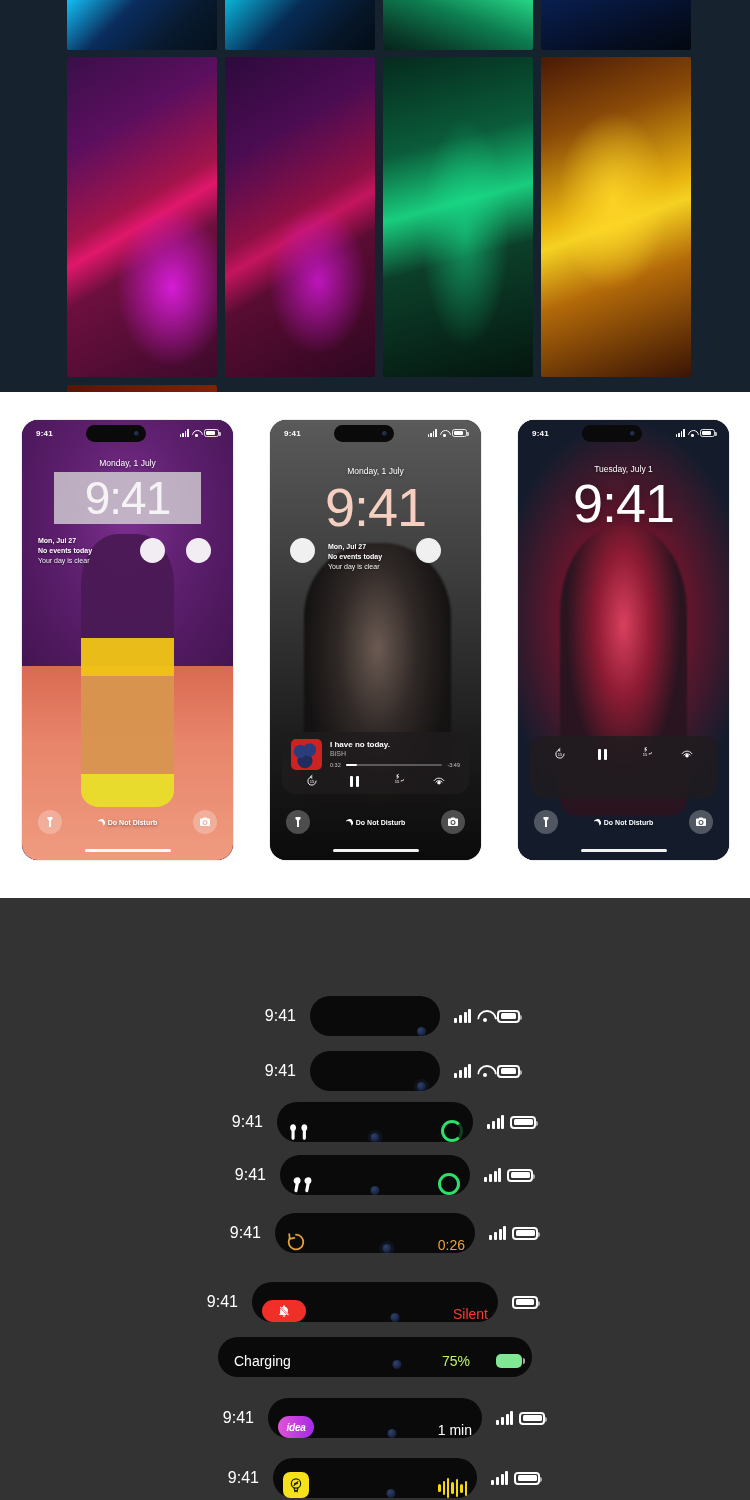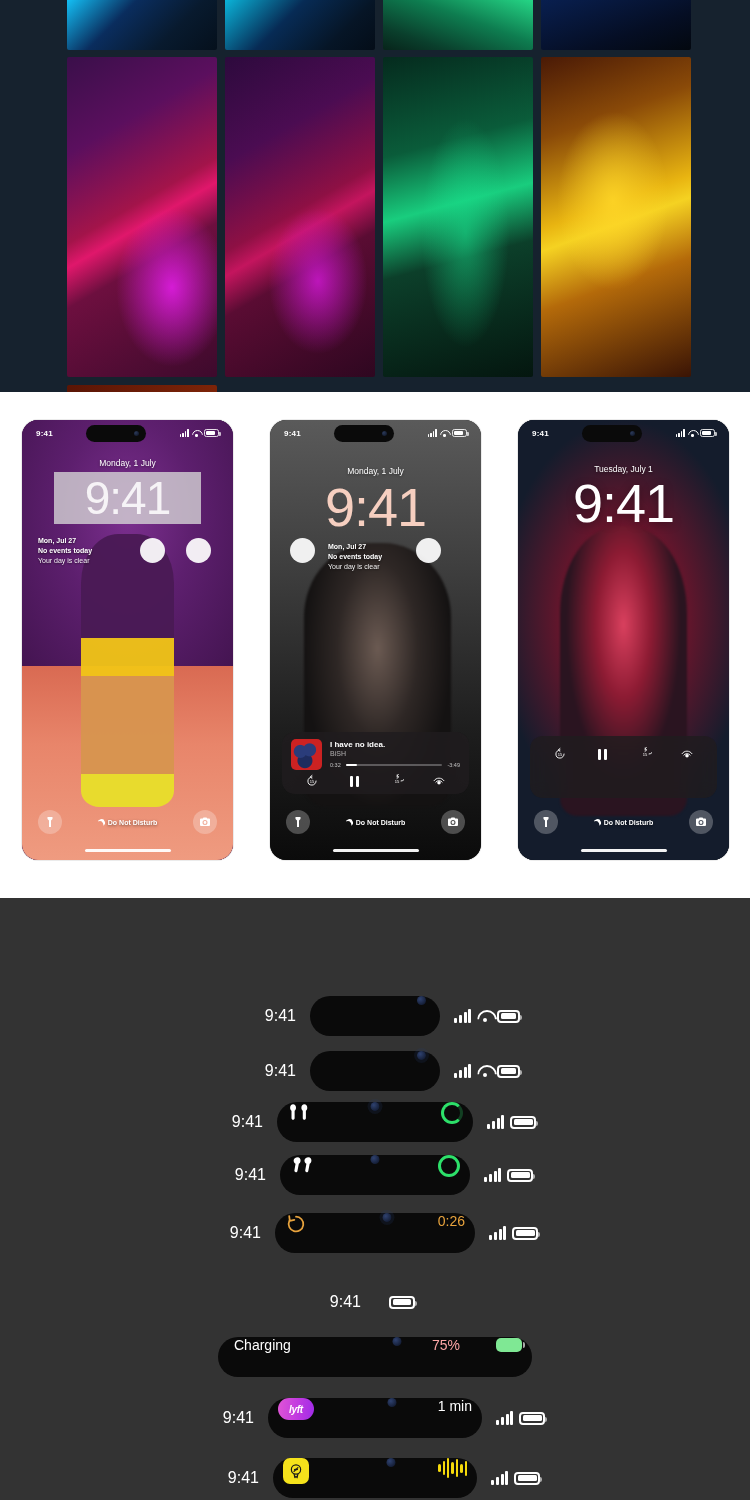"I have no idea." div.pl-title { text: idea -> today }
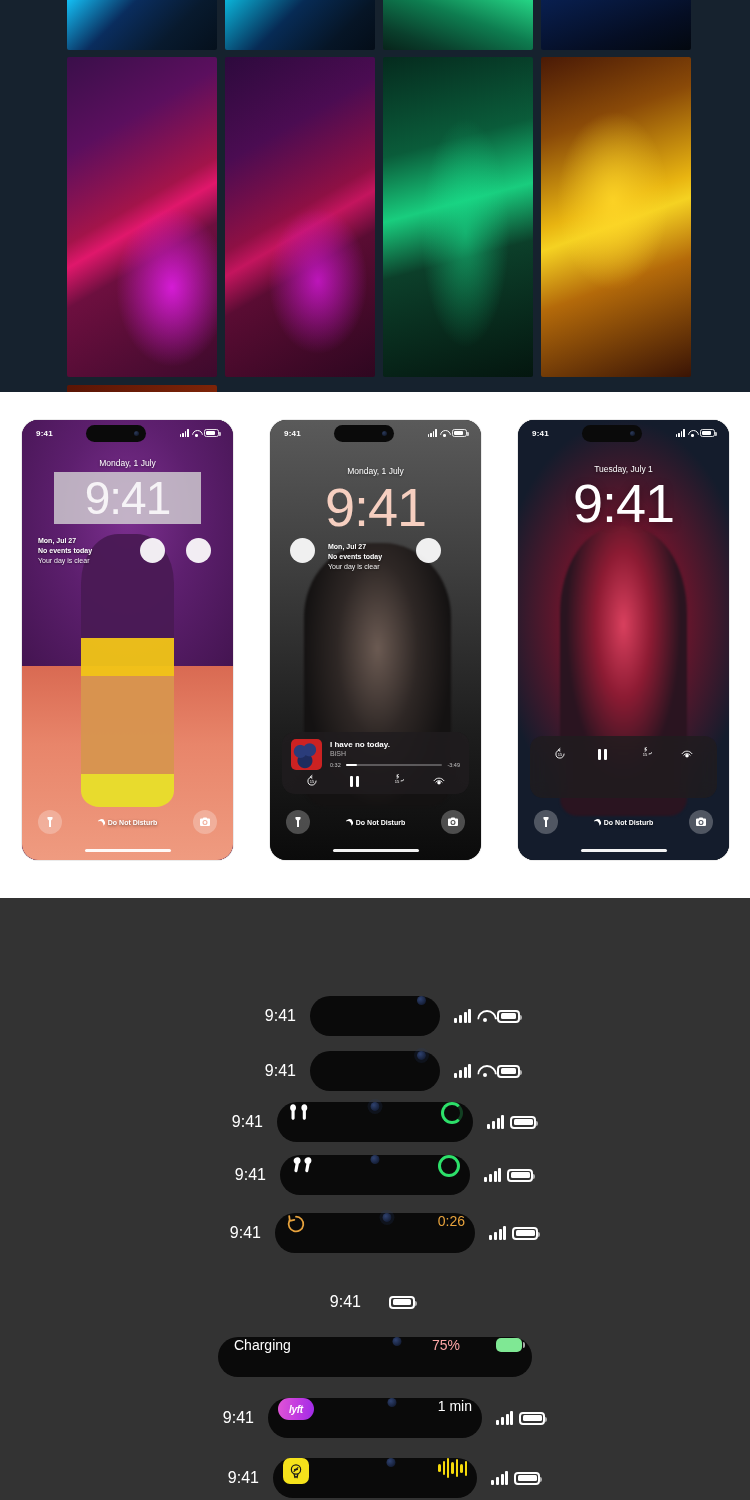"0:26" .di-pill { align-items: flex-start -> flex-end }
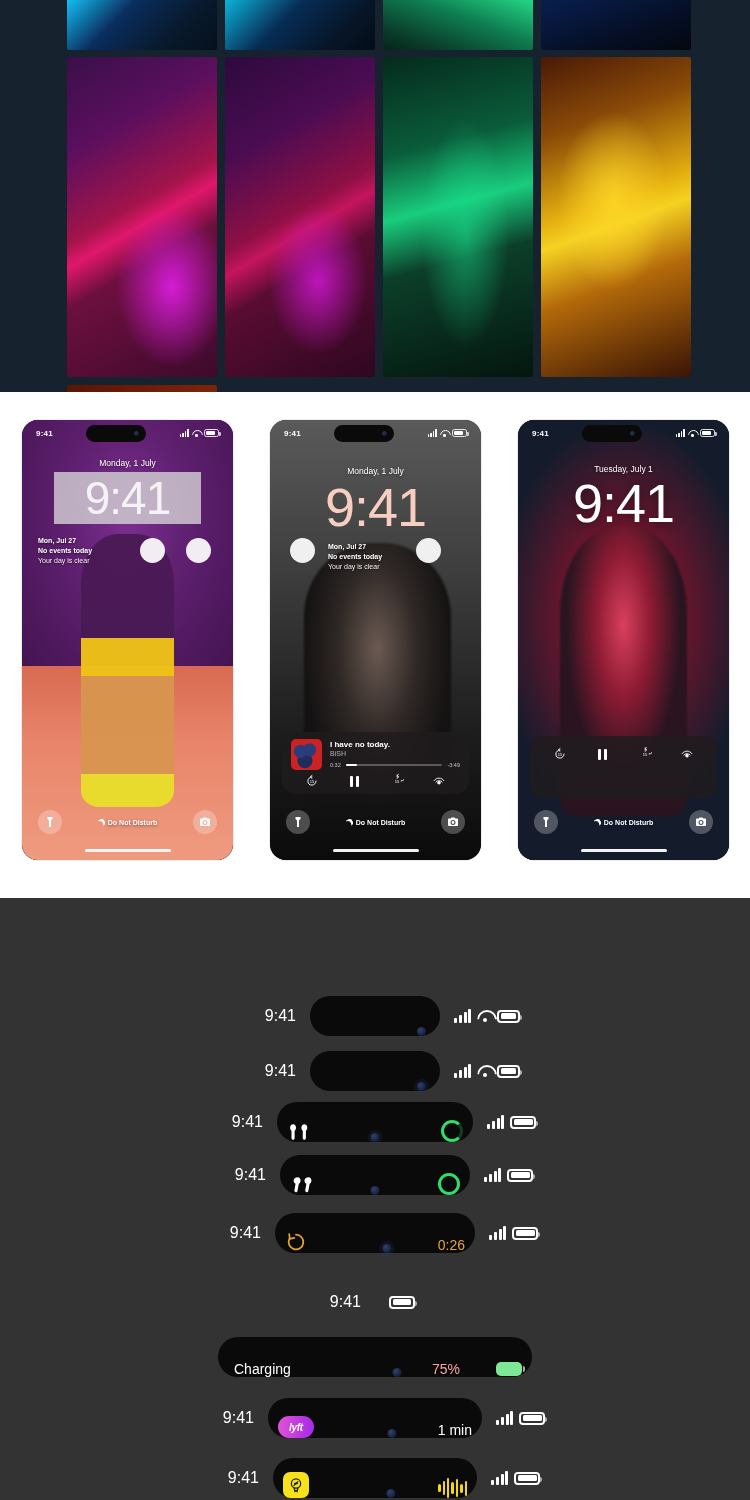"Silent" div.di-pill { html: none -> <div> <span> <svg> <path></path> <rect></rect> <rect></rect> </svg> </span> <span></span> <span>Silent</span> </div> }
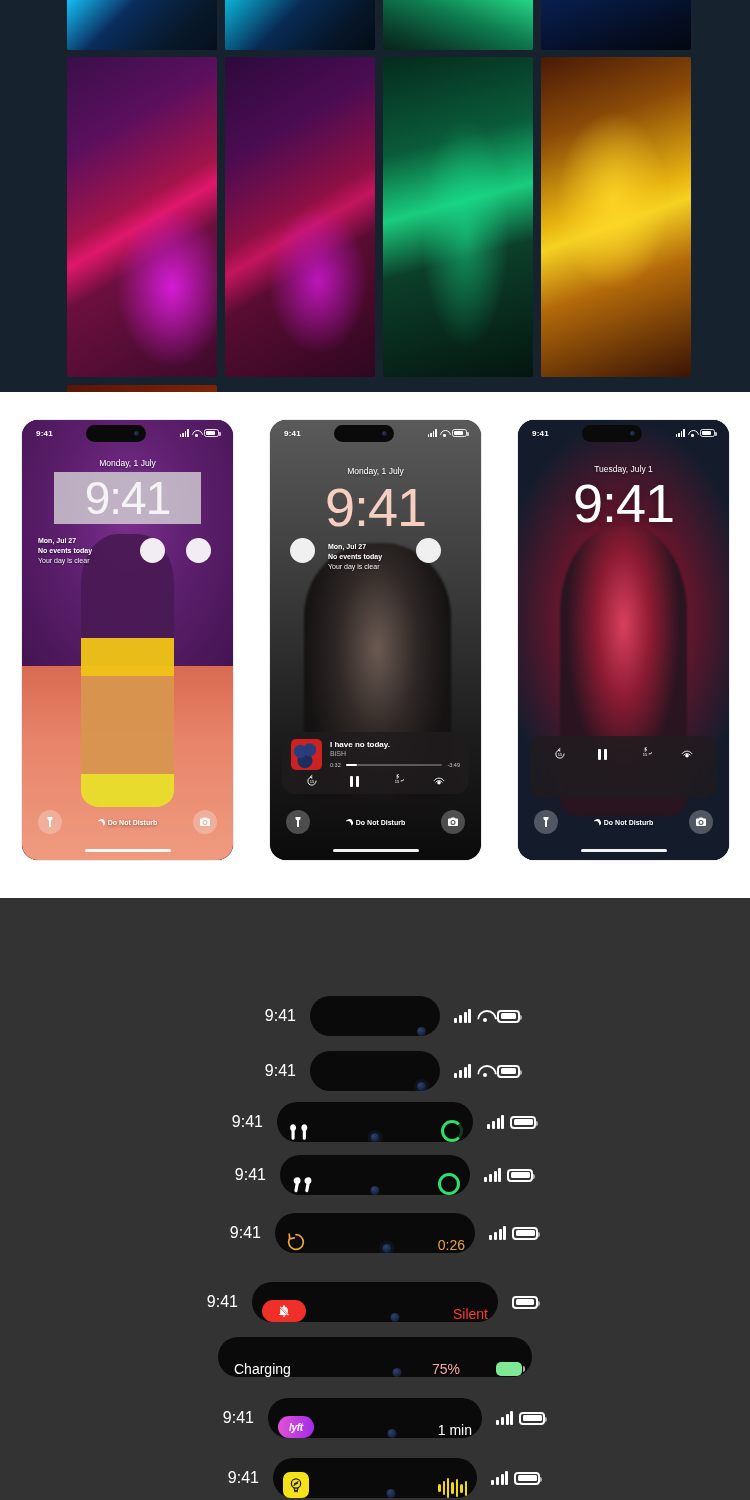"Charging" div.di-pill { padding: 0 16px -> 8px 16px }
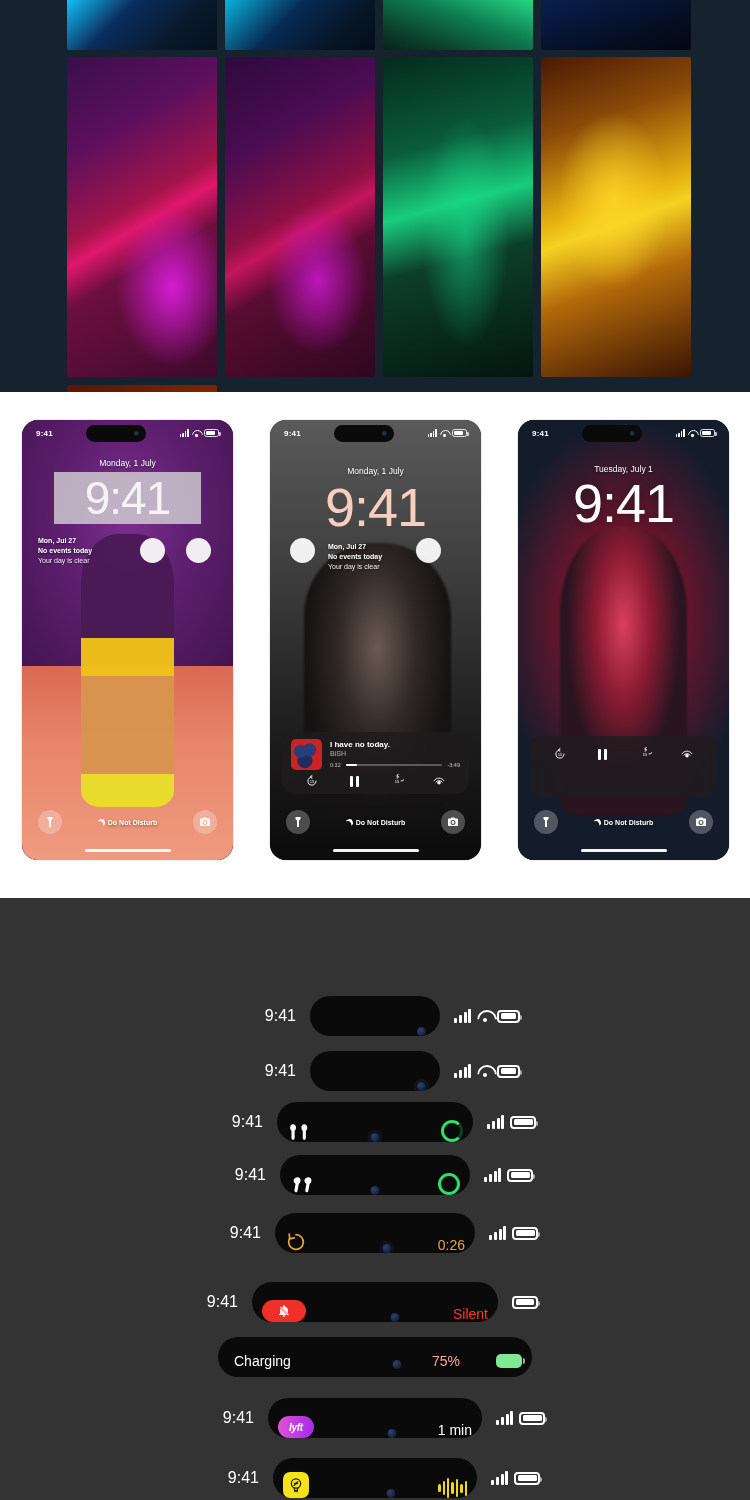"75%" span.di-label { color: #fca5a5 -> #bef264; margin-right: 26px -> 16px }
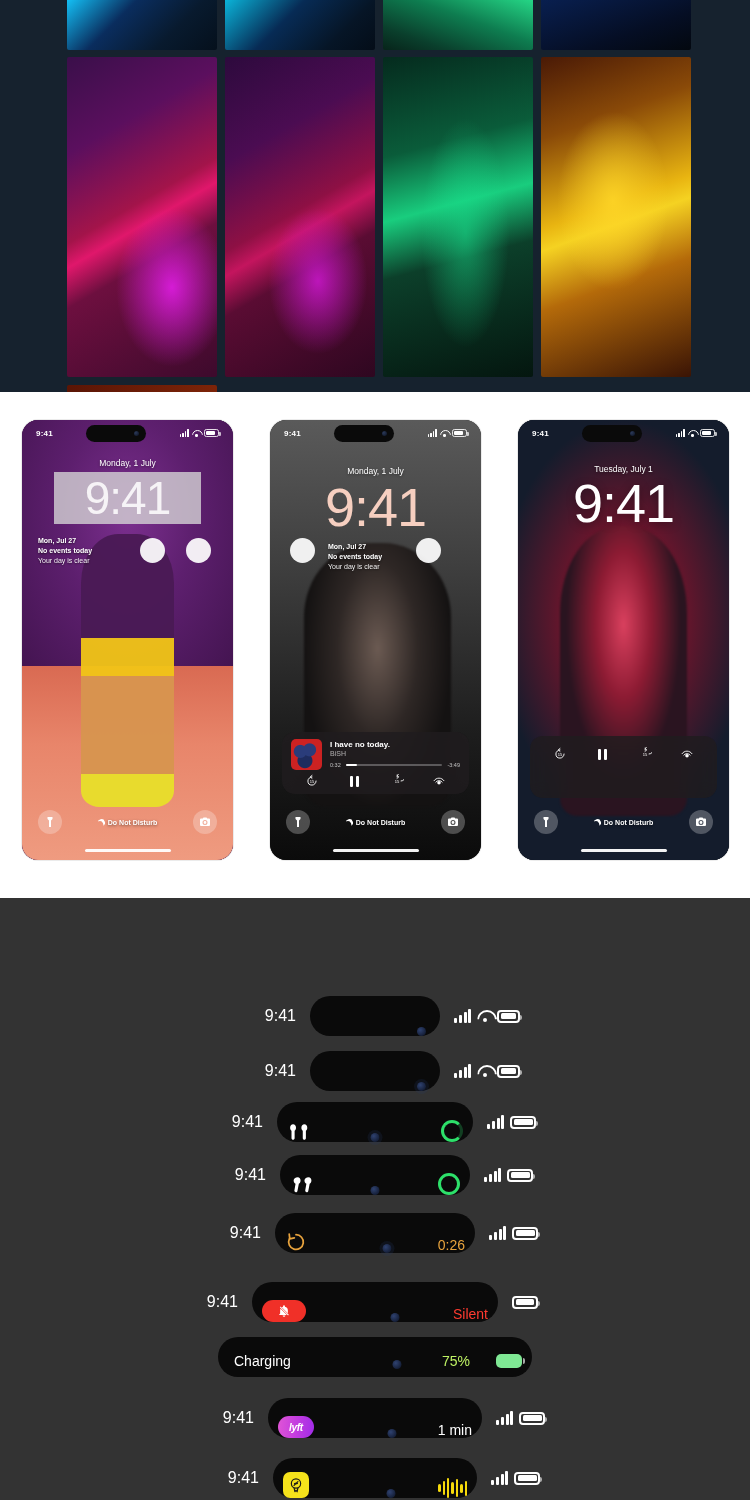"lyft" span.lyft-chip { text: lyft -> idea }
